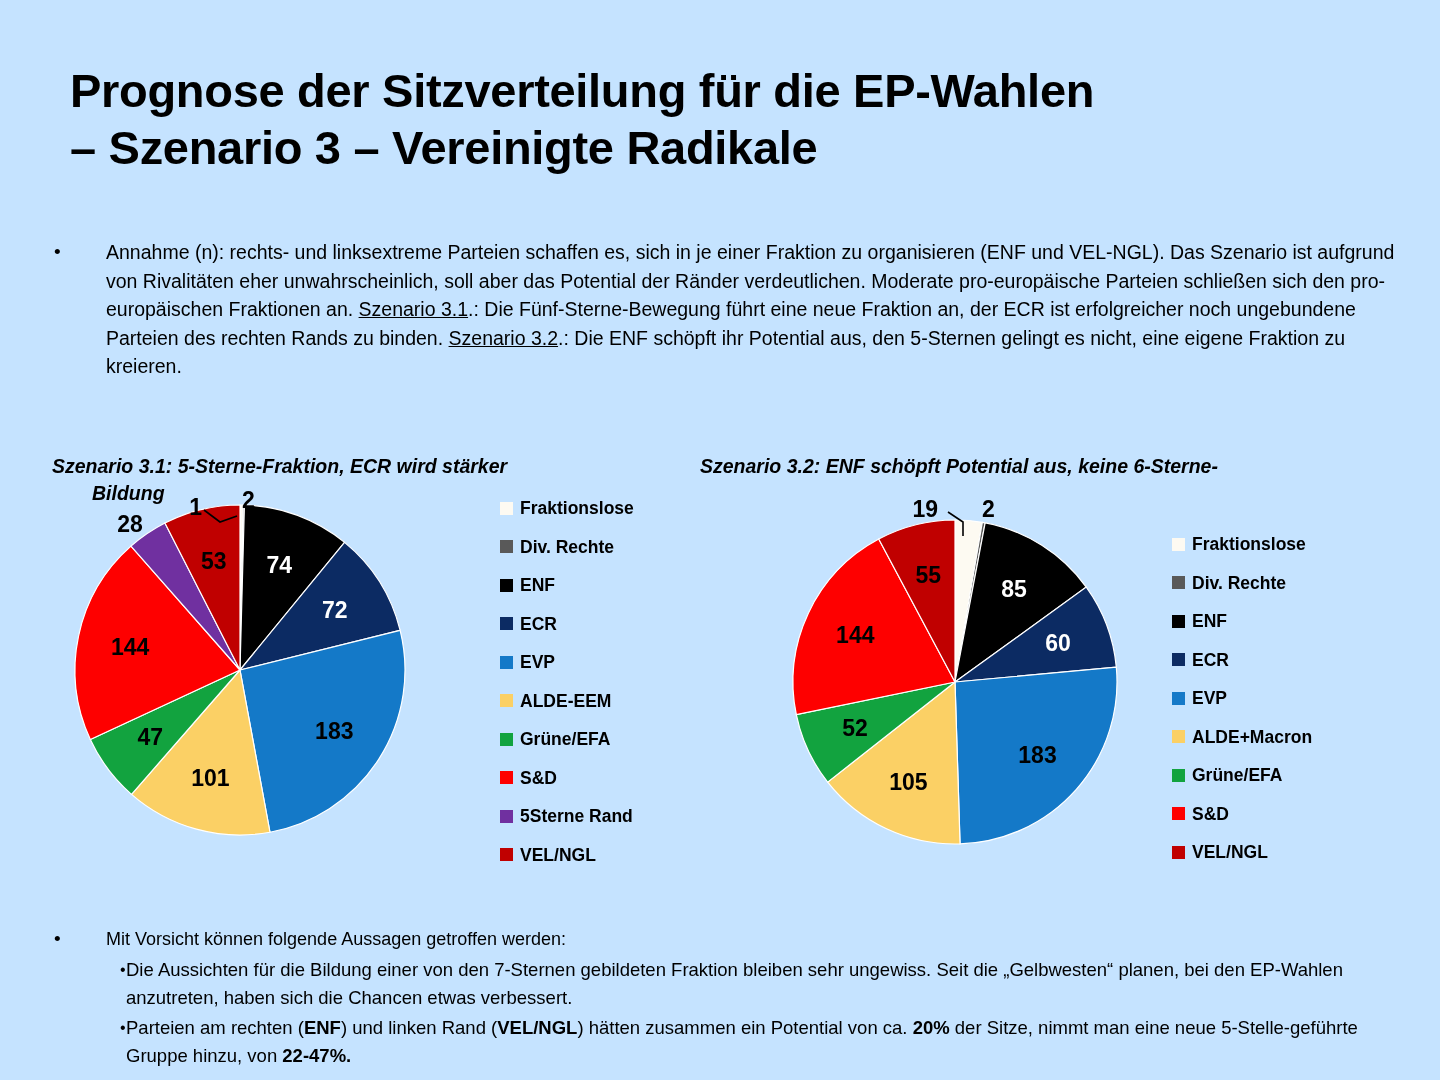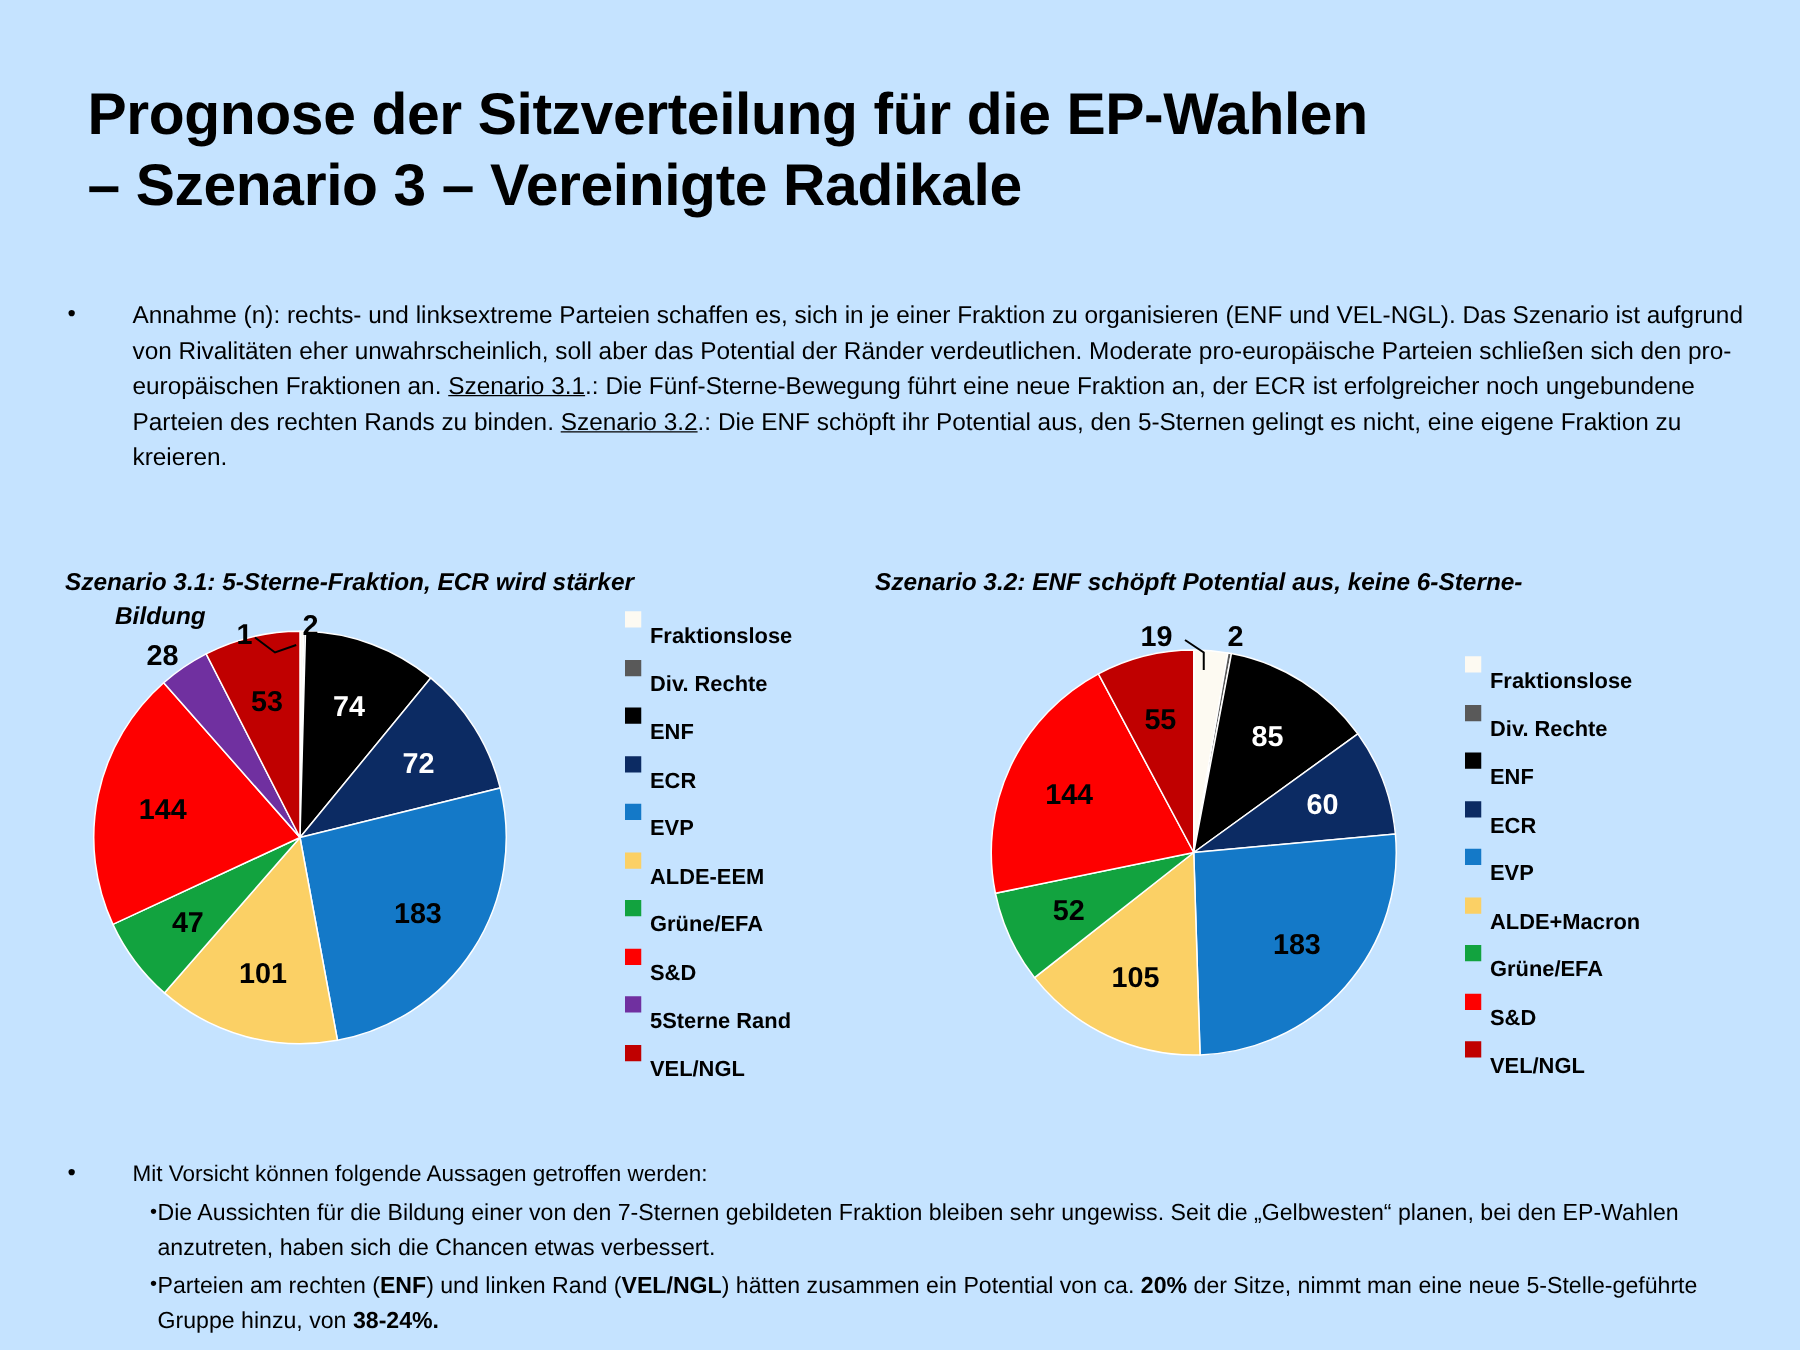"Fraktionslose" .legend-item { align-items: flex-start -> center }
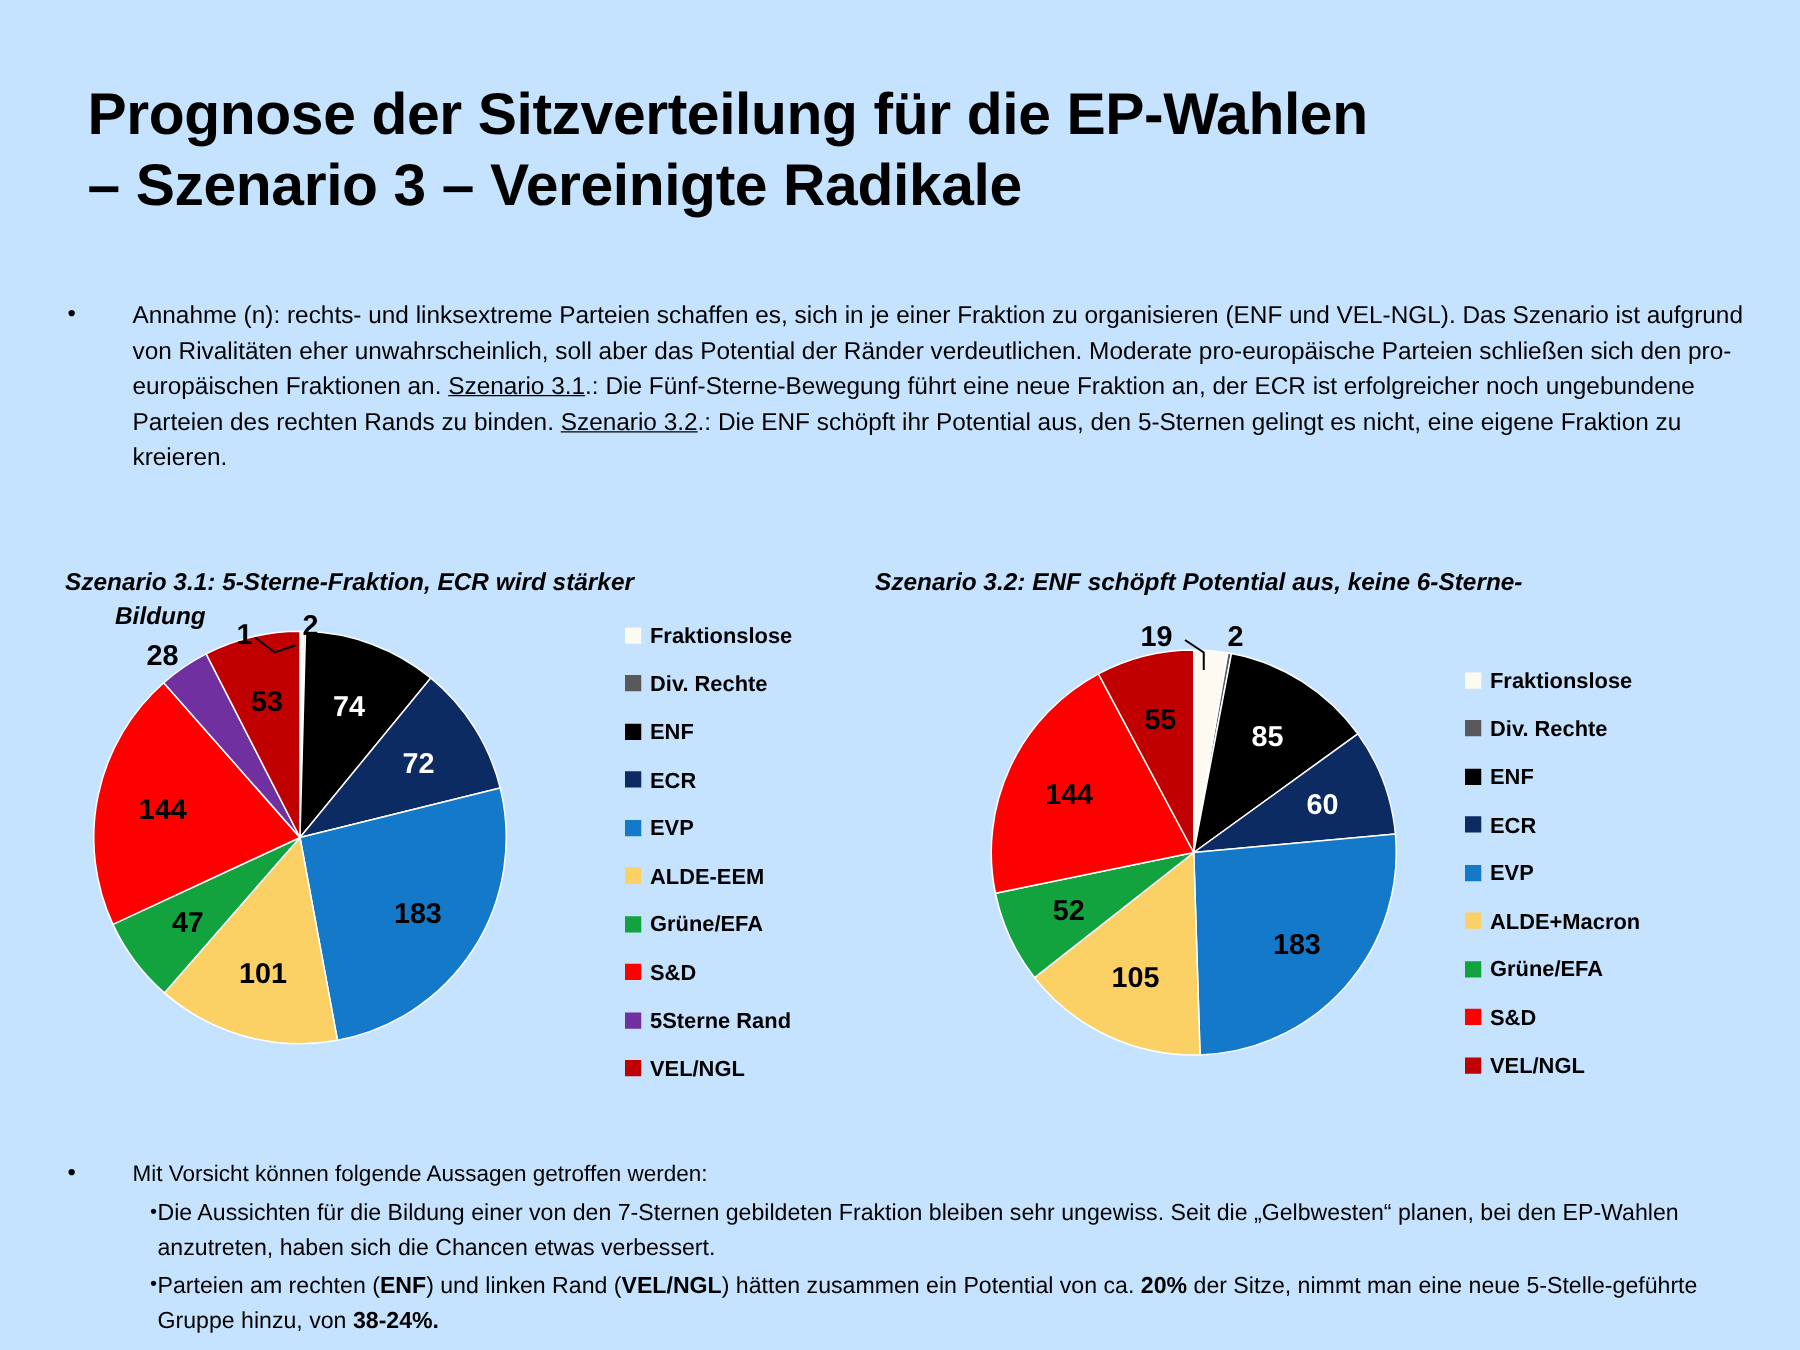"38-24%." b { text: 38-24% -> 22-47% }
